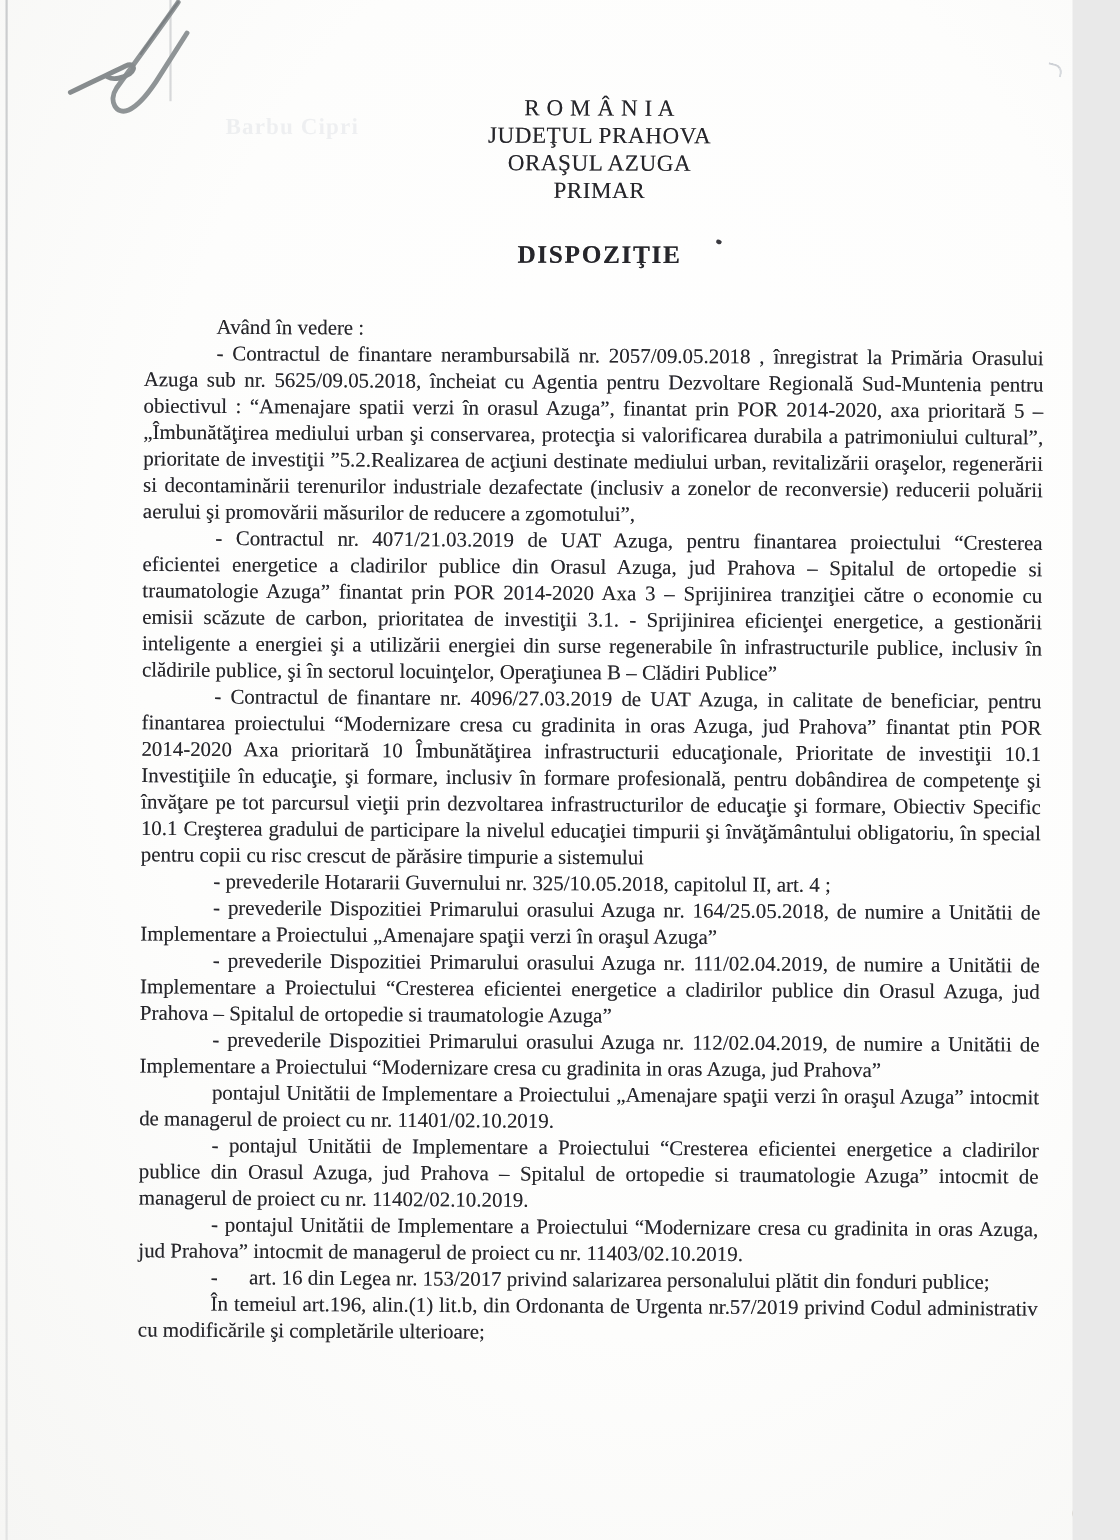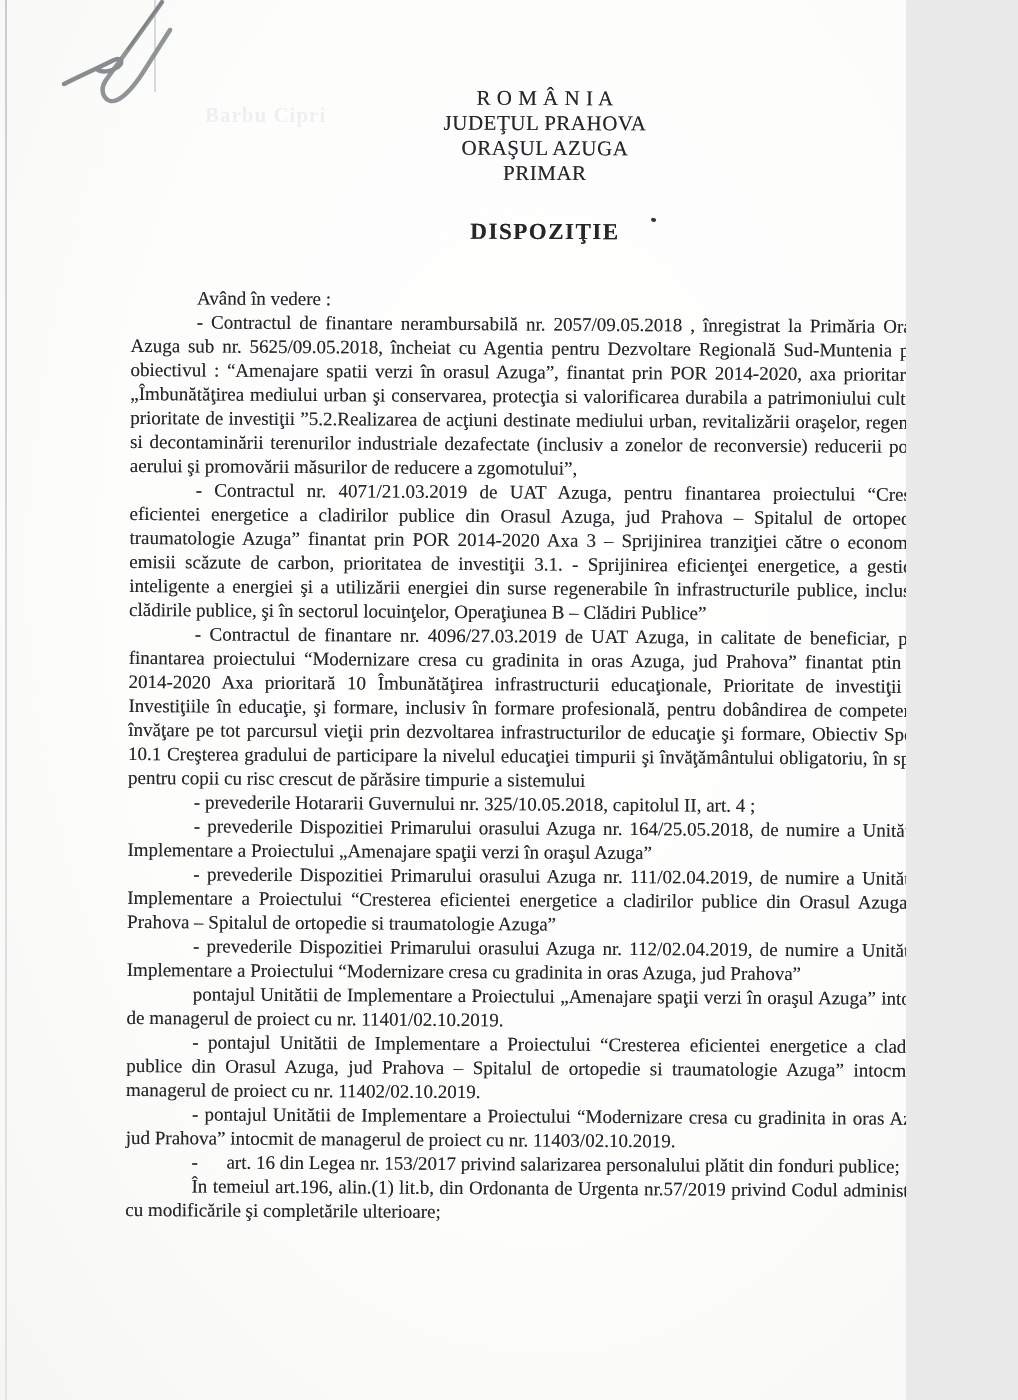"R O M Â N" .page { width: 906px -> 975px }
